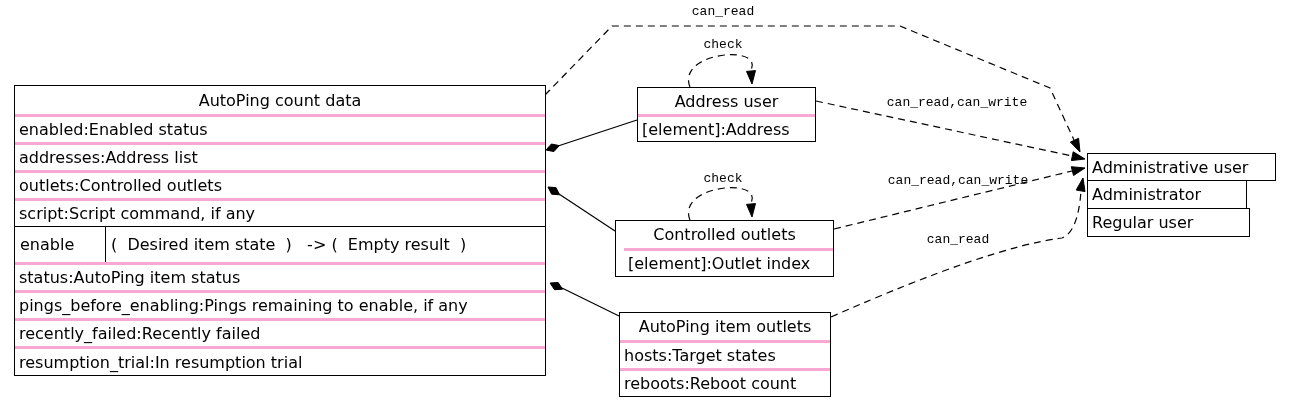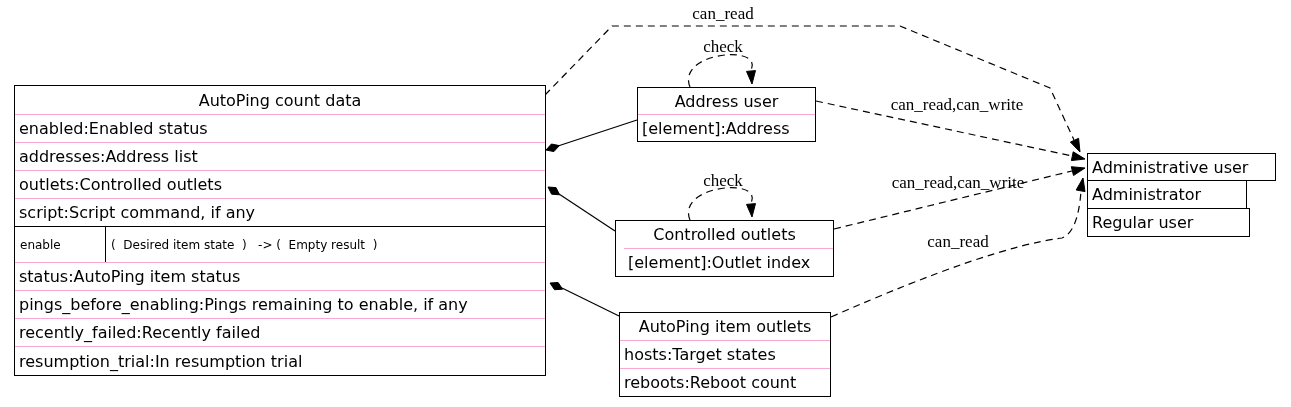"can_read" .edge-label { font-family: Liberation Serif, serif -> Liberation Mono, monospace; font-size: 17px -> 13px }
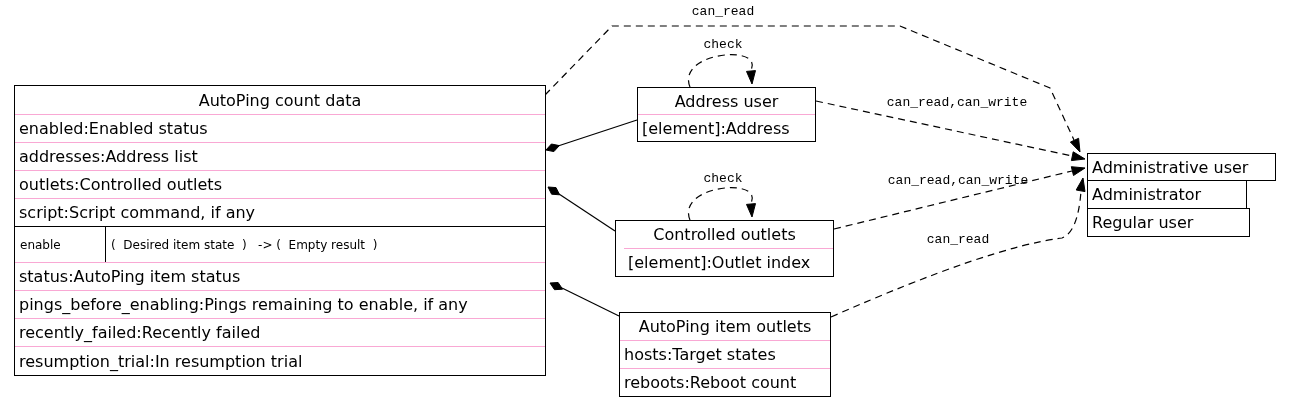"enabled:Enabled status" .row { border-top: 1px solid #f9a8d4 -> 3px solid #f9a8d4 }
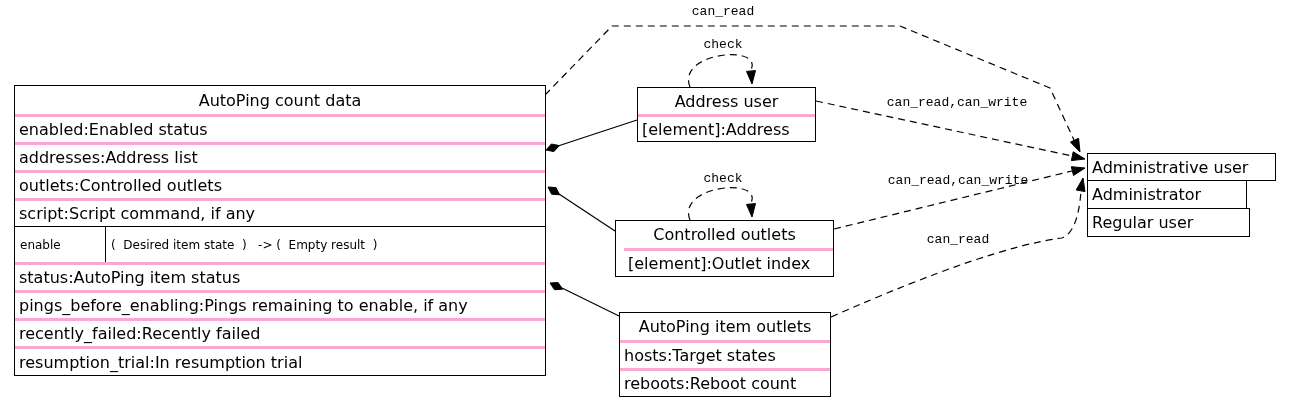"enable" .cell { font-size: 12px -> 16px }
